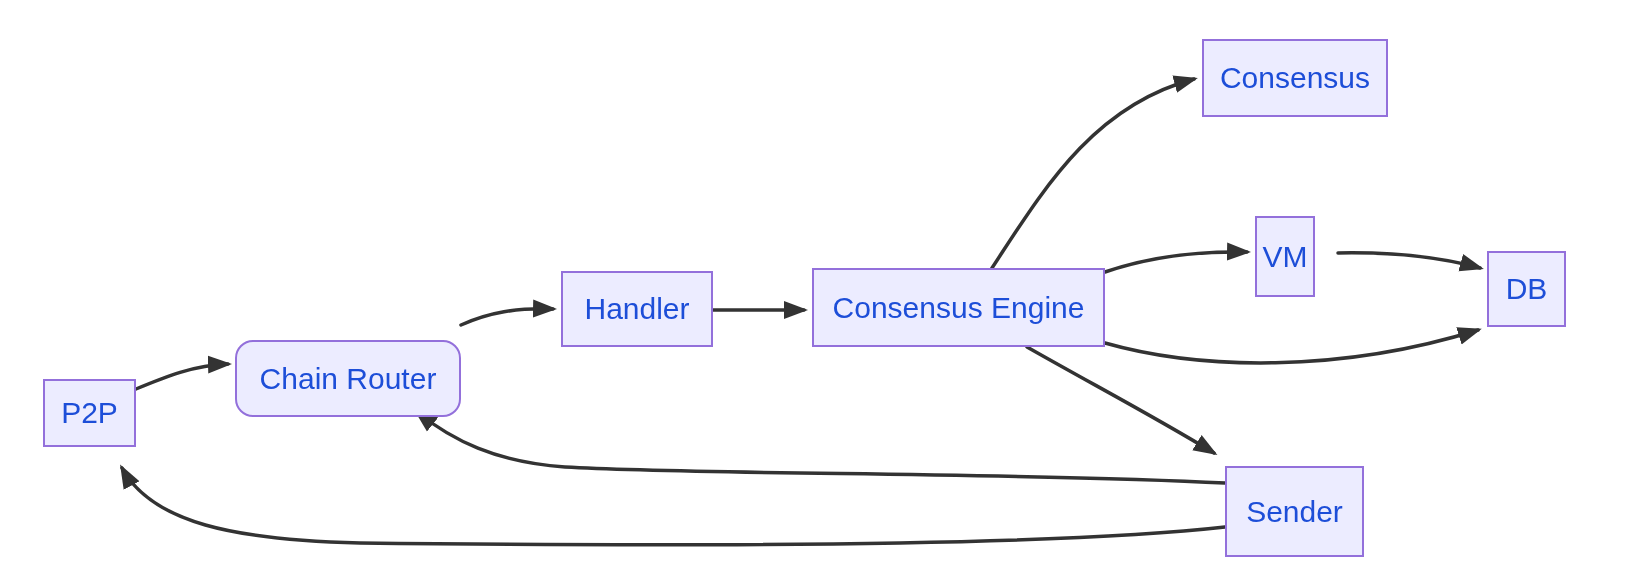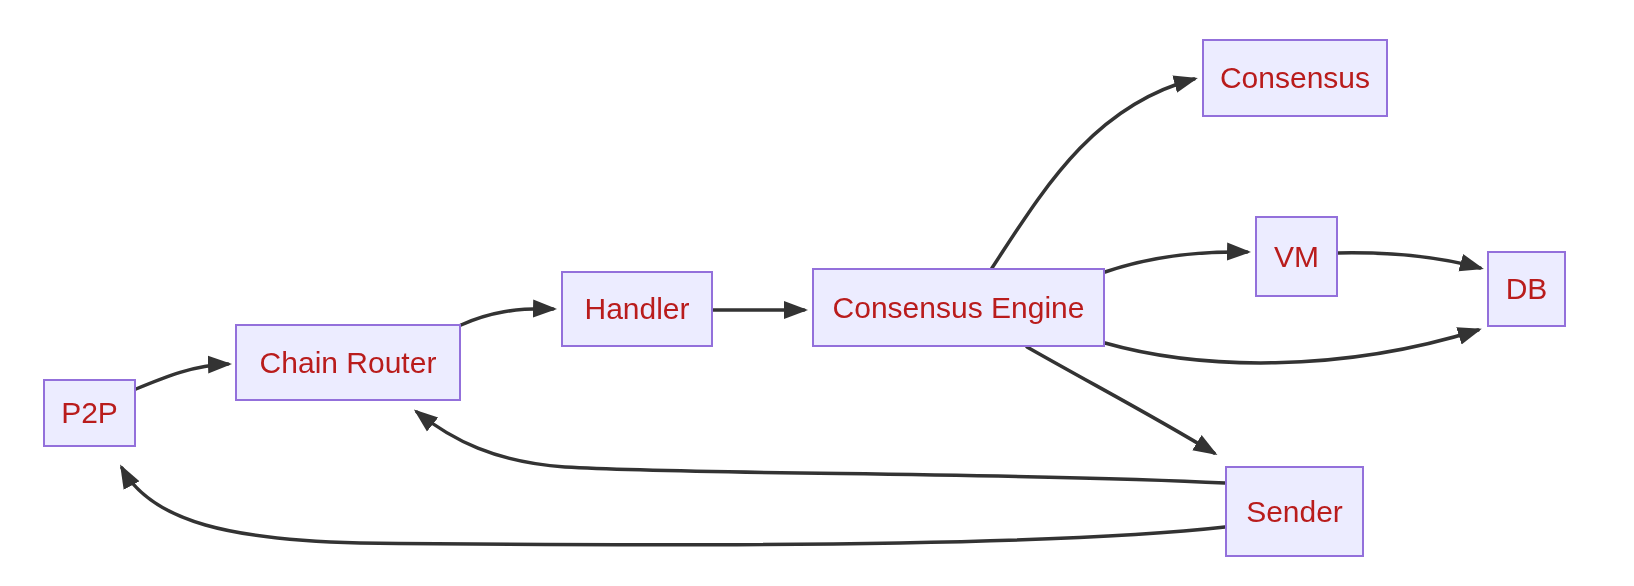"Consensus" .node { color: #b91c1c -> #1d4ed8 }
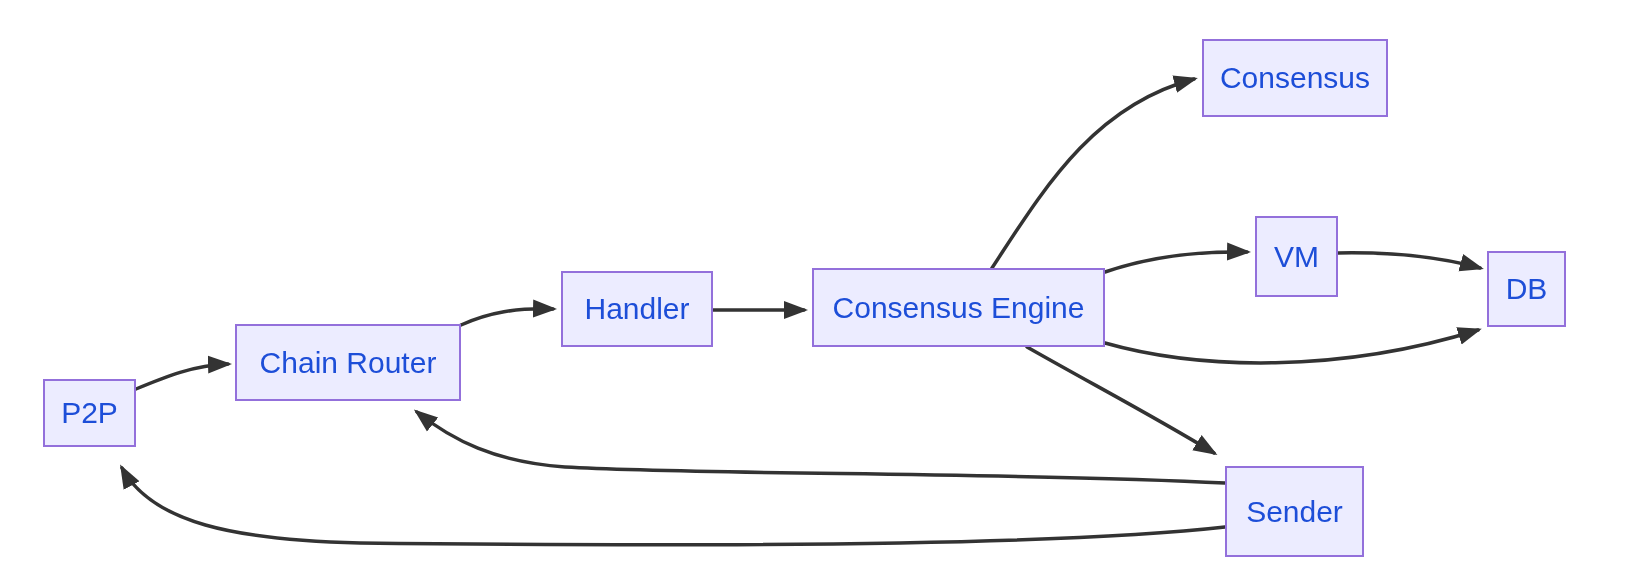"VM" div.node { width: 83px -> 60px }
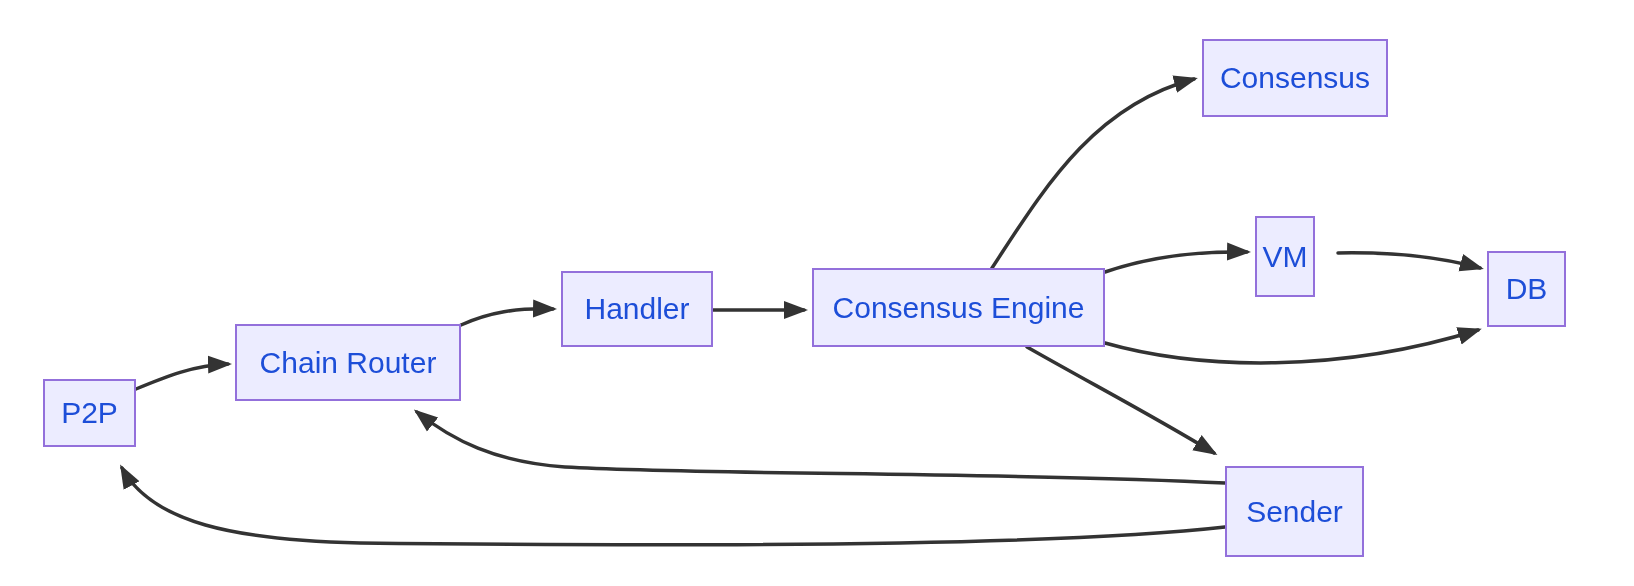"Chain Router" div.node { border-radius: none -> 18px; top: 324px -> 340px }
